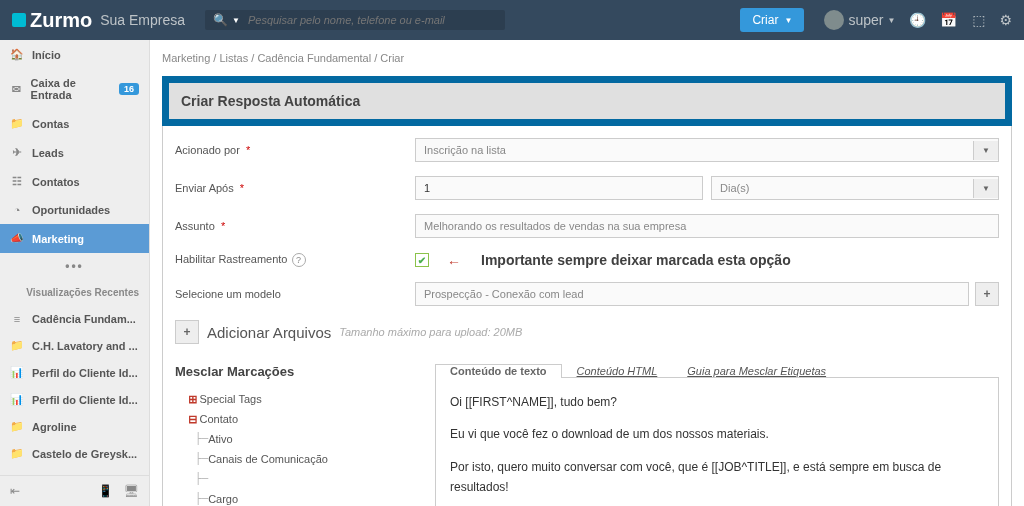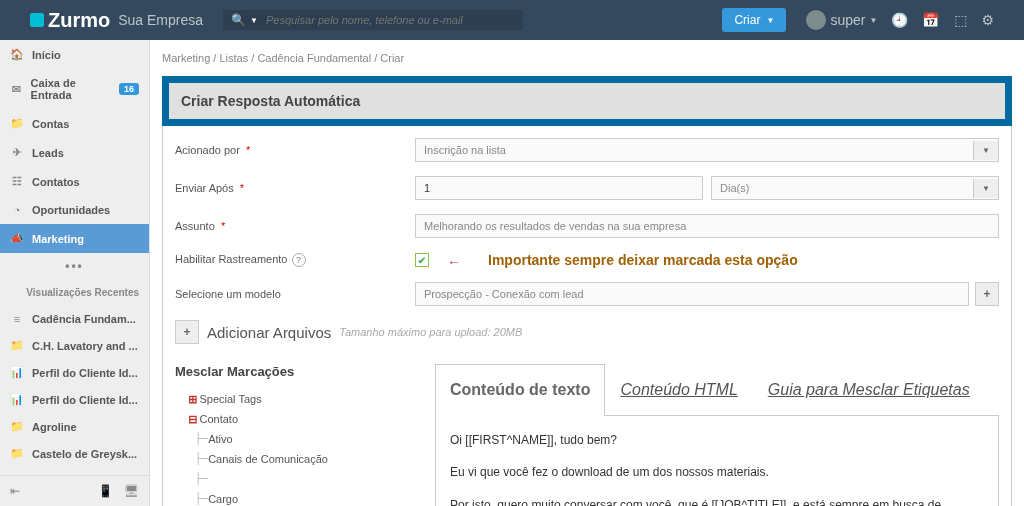"Zurmo" .topbar { padding: 0 30px -> 0 12px }
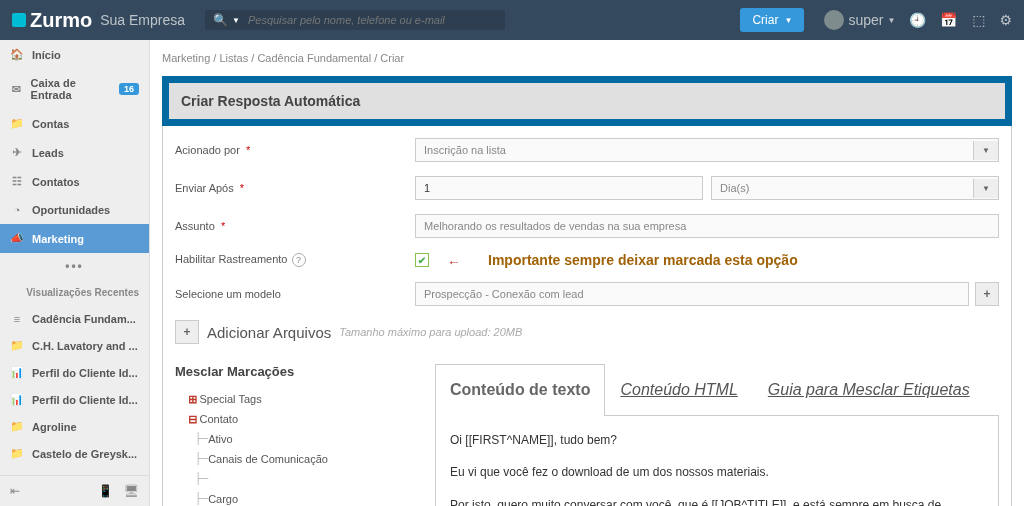"Importante sempre deixar marcada esta" .annotation { color: #a16207 -> #404040; margin-left: 19px -> 12px }
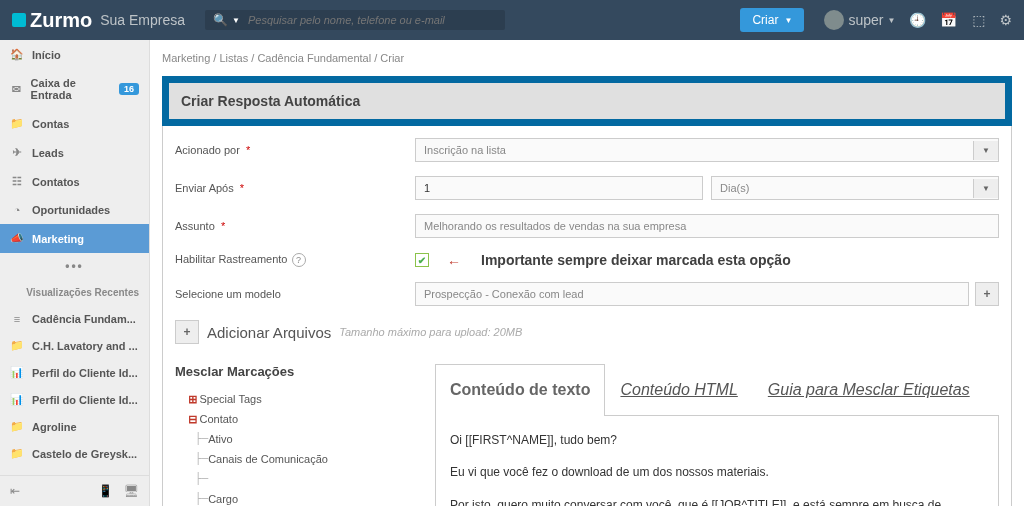"Conteúdo de texto" .tab { font-size: 16px -> 11px; padding: 16px 14px -> 0 14px }
